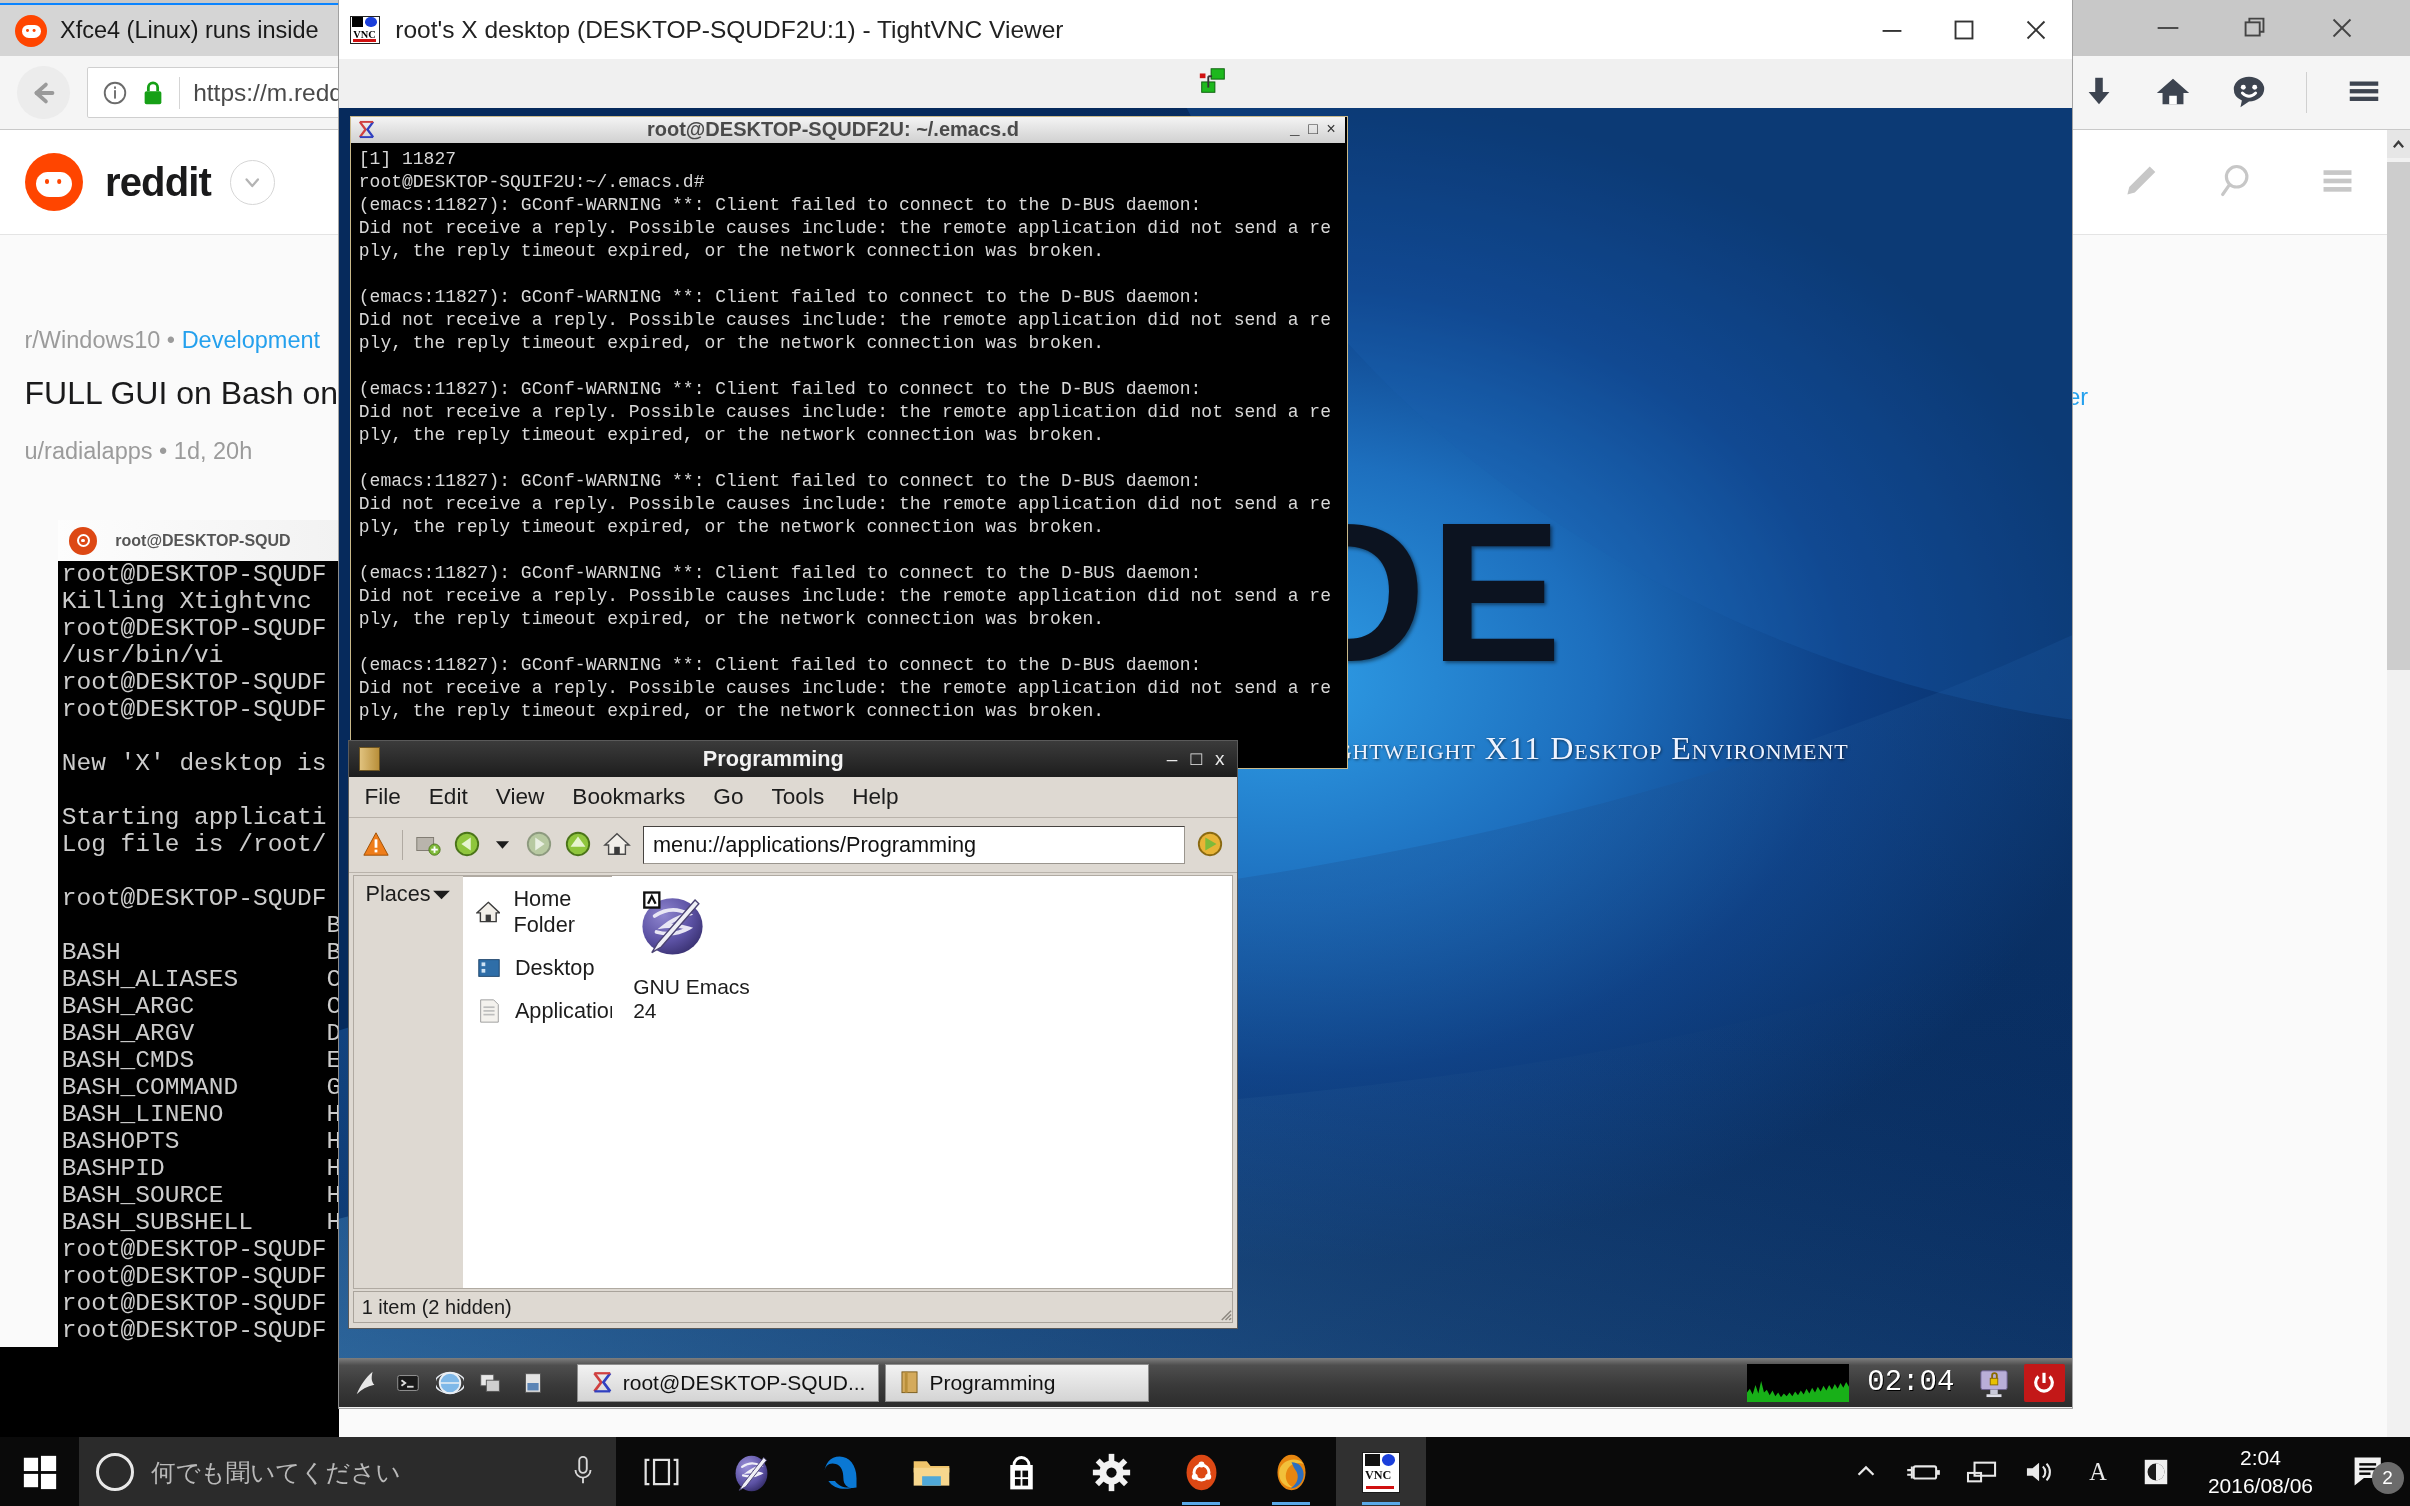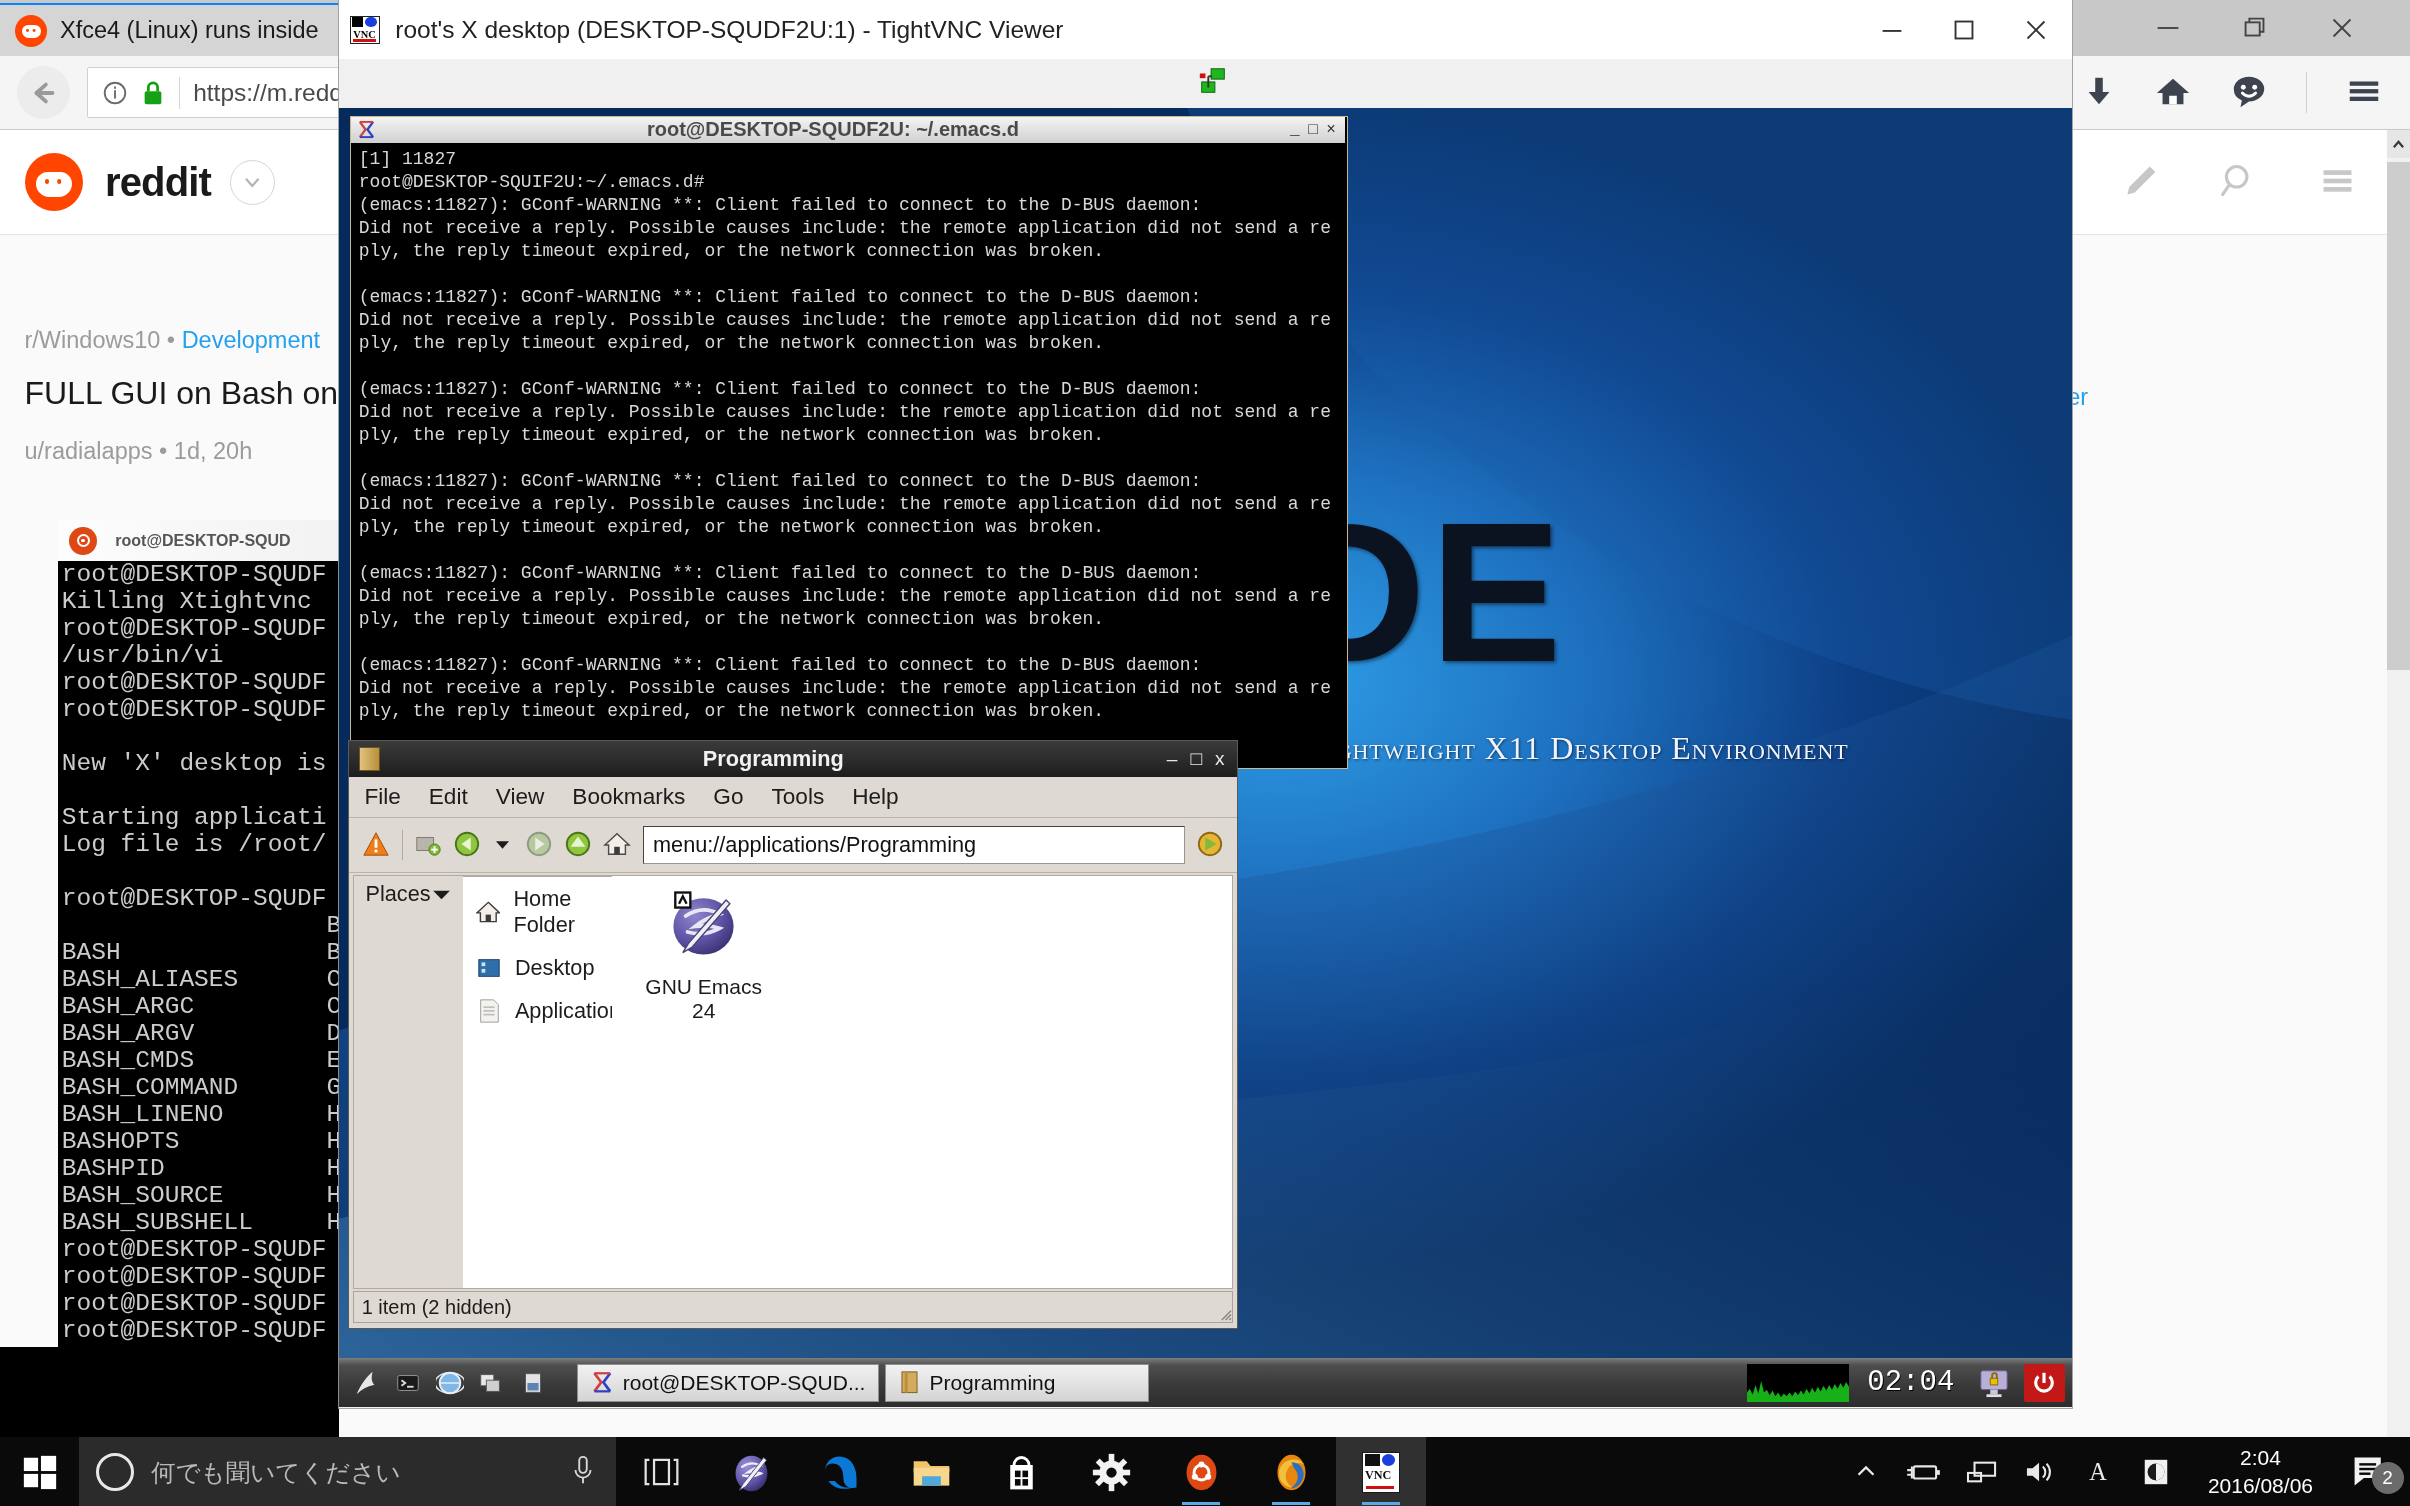"GNU Emacs 24" .pcm-item { text-align: center -> none }
